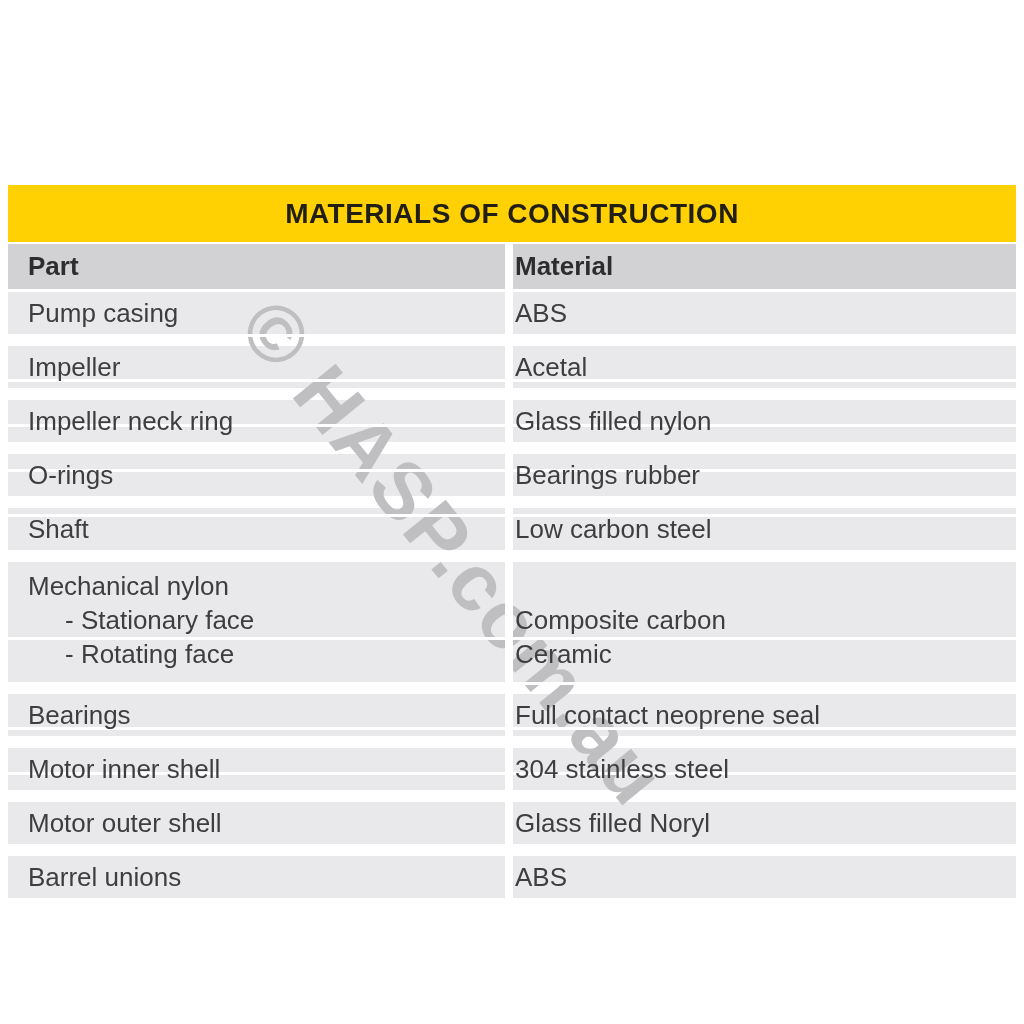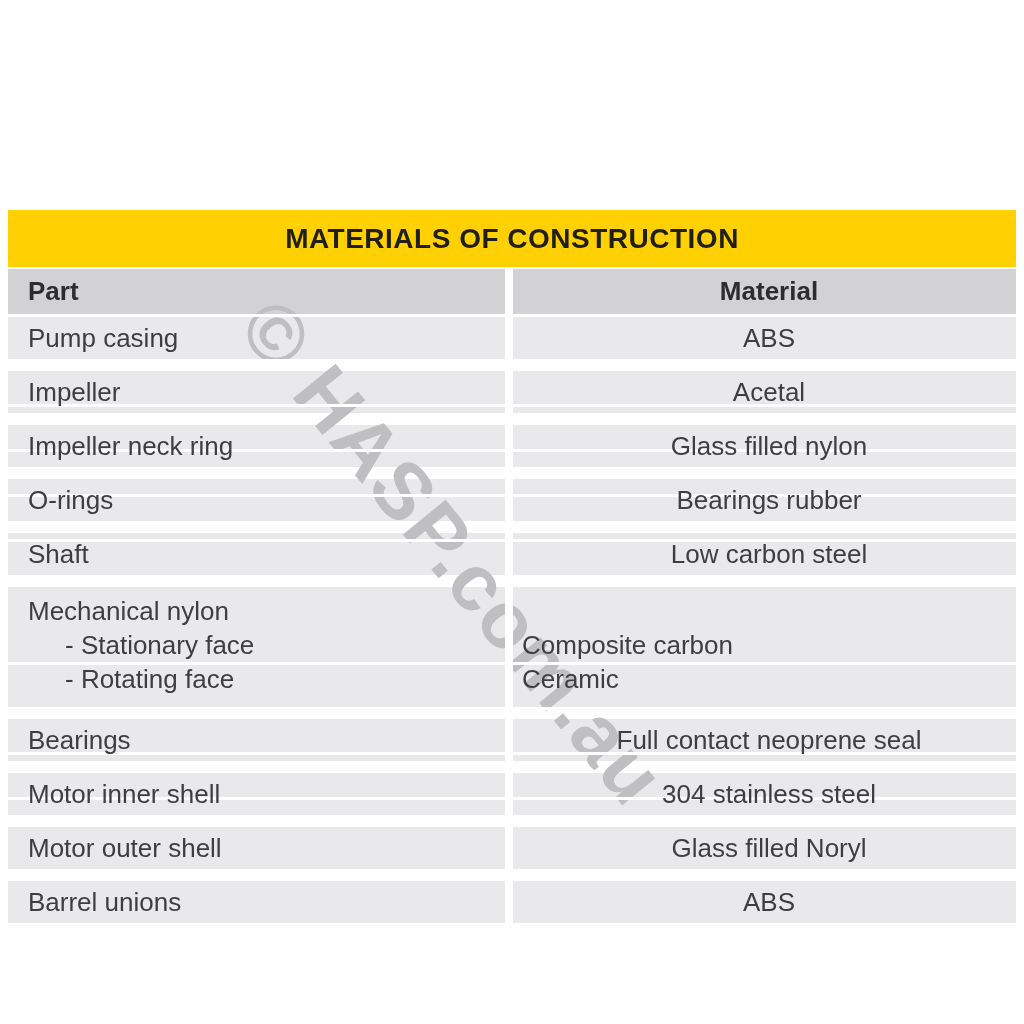"MATERIALS OF CONSTRUCTION" .table-wrap { top: 210px -> 185px }
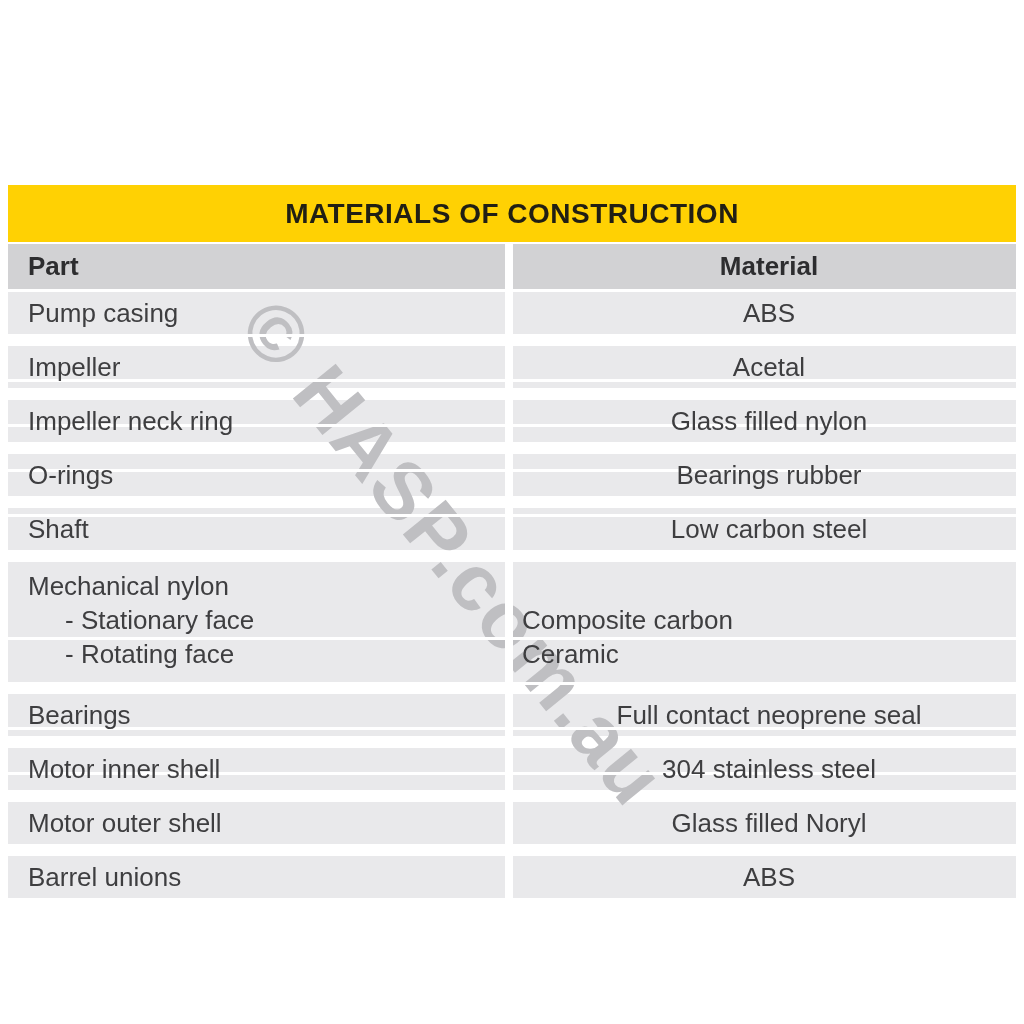"Material" .c2 { justify-content: center -> none; padding-left: 9px -> 2px }
